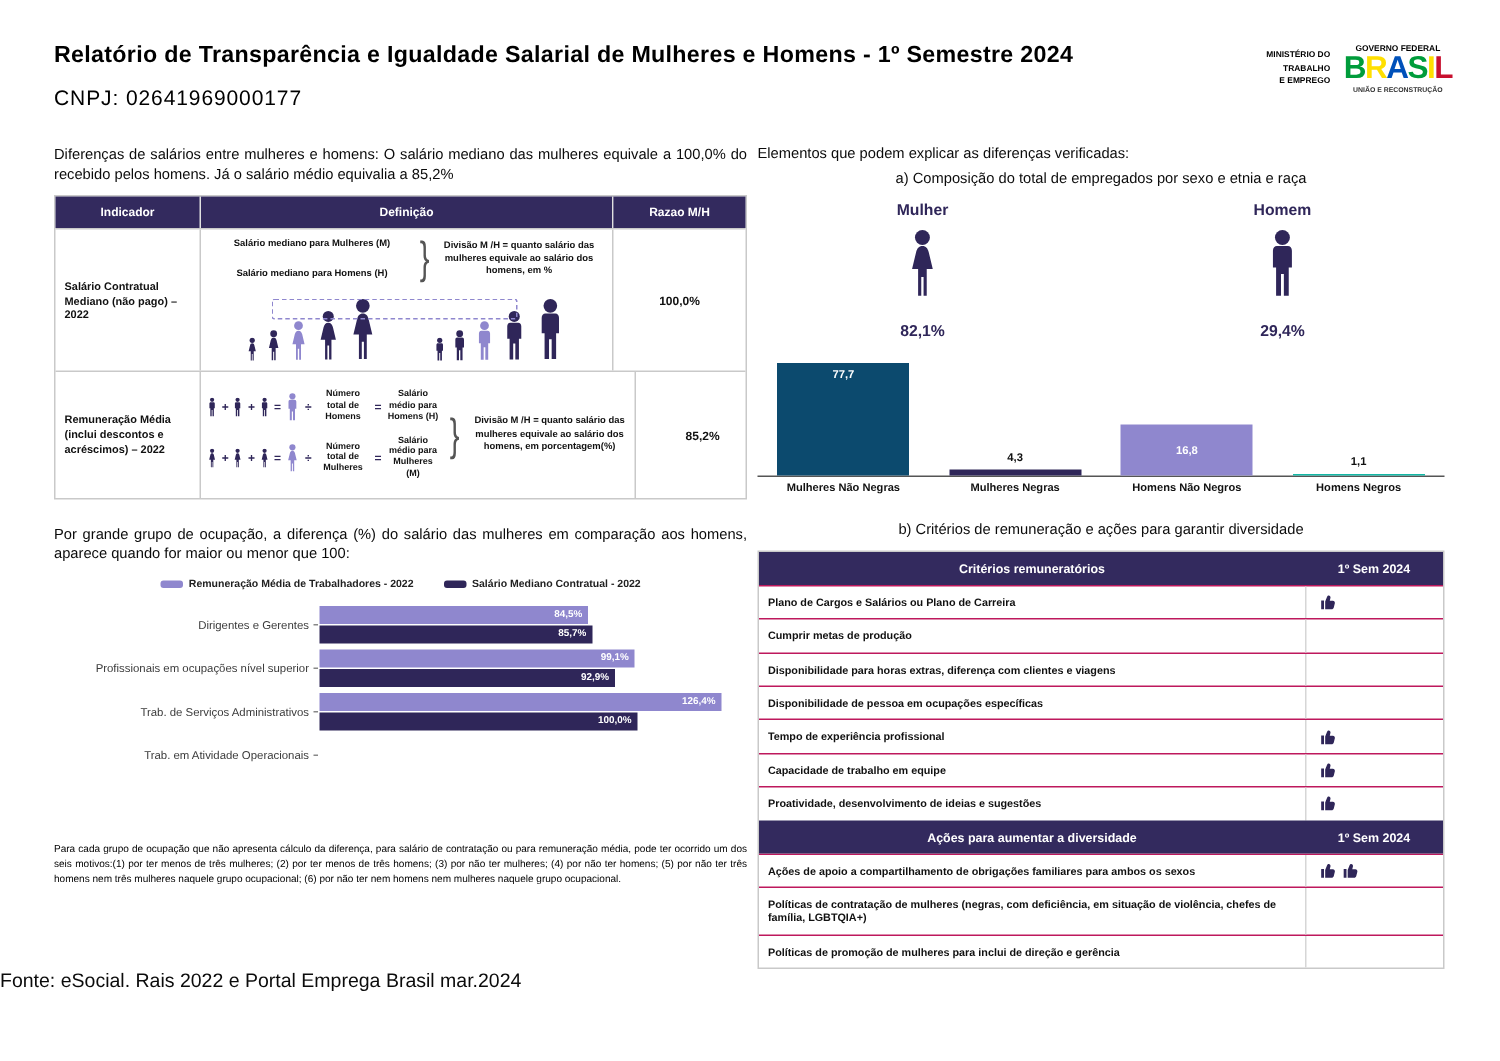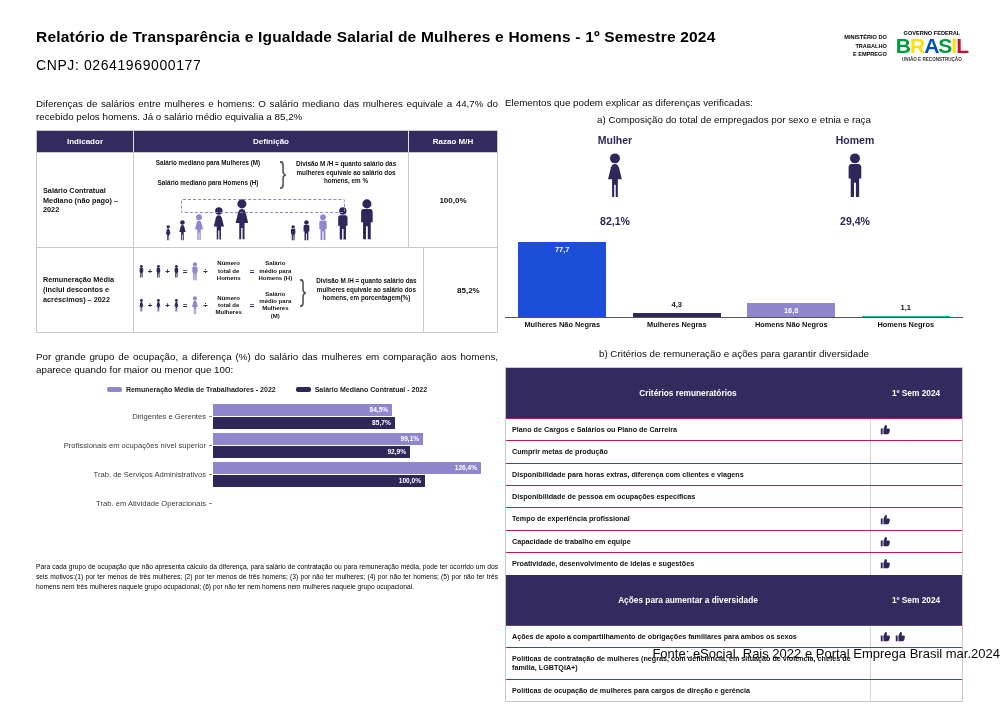"Diferenças de salários entre mulheres" p.intro { text: 44,7% -> 100,0% }
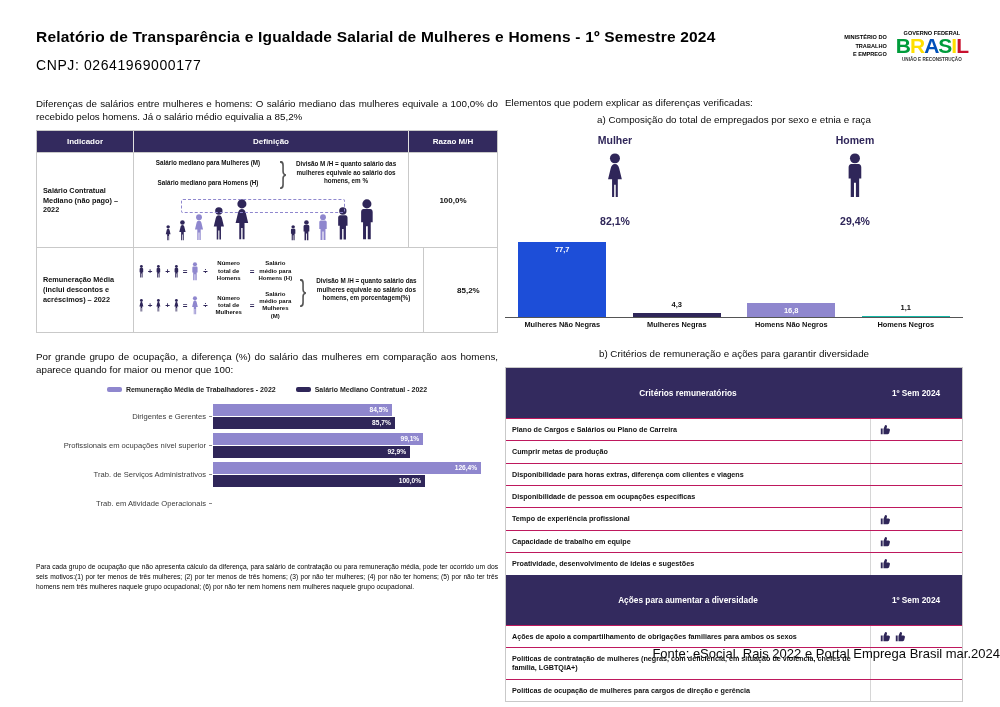"77,7" div.comp-bar { background: #1d4ed8 -> #0c4a6e }
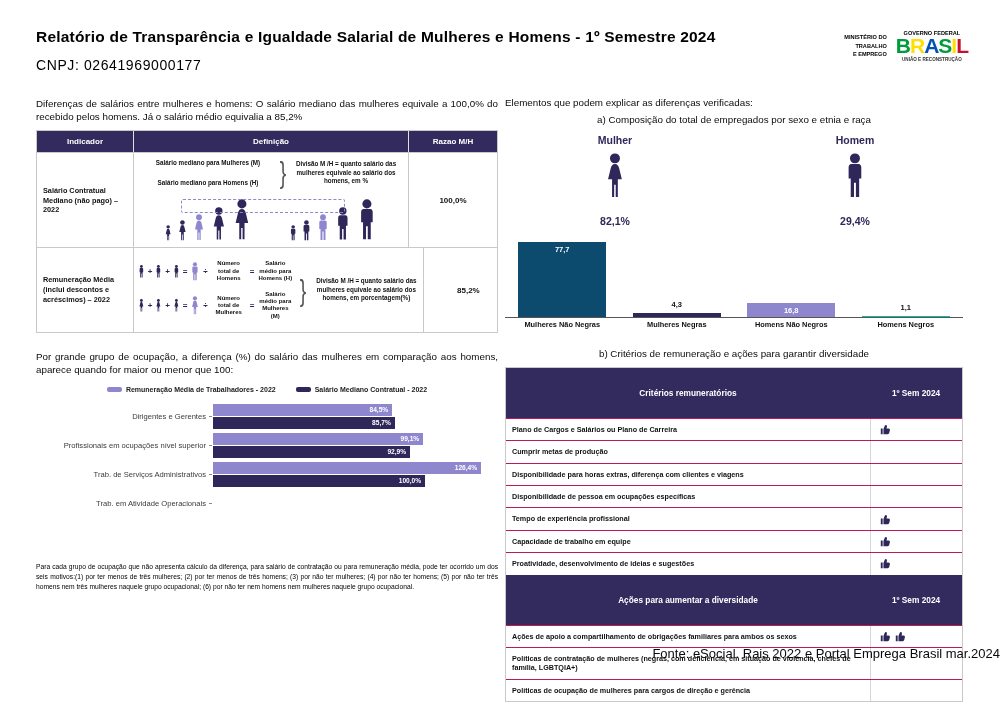"16,8" div.comp-bar { height: 14px -> 34px }
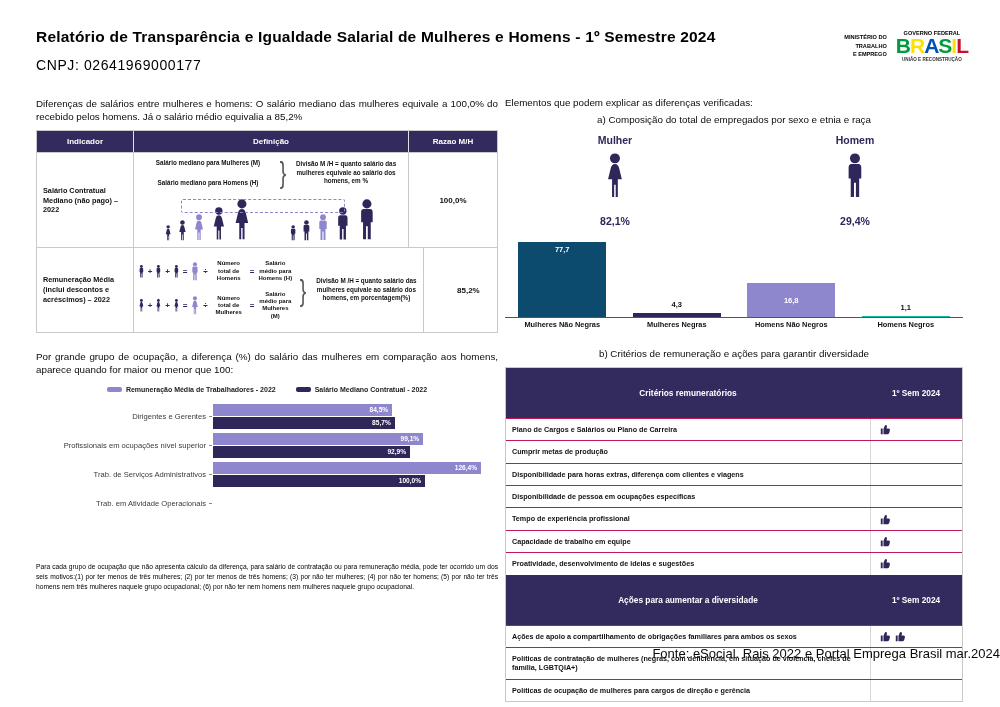"Critérios remuneratórios" .crit-head>div { padding: 20px 4px -> 6px 4px }
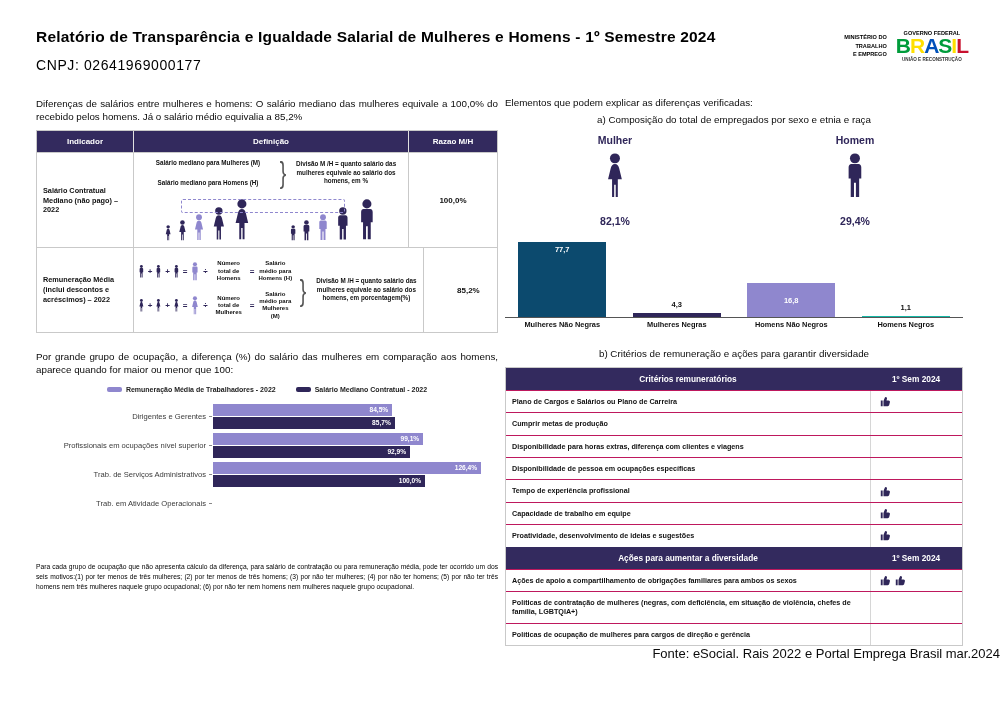"Políticas de ocupação de mulheres" div.lbl { text: ocupação de mulheres para cargos -> promoção de mulheres para inclui }
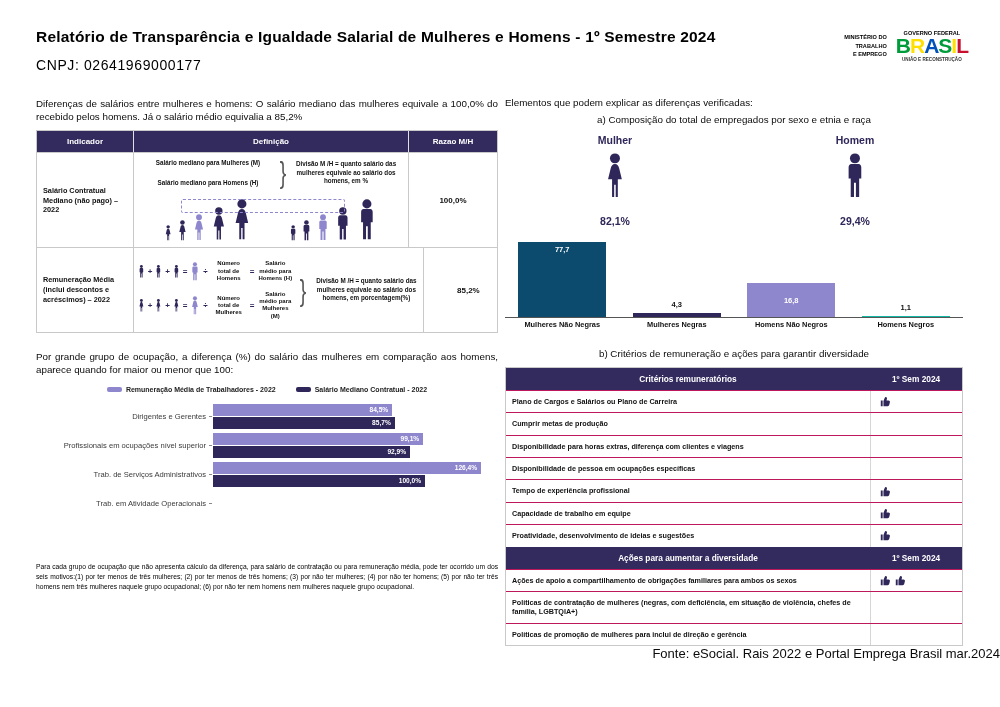"Fonte: eSocial. Rais 2022 e" .footer { text-align: right -> left }
